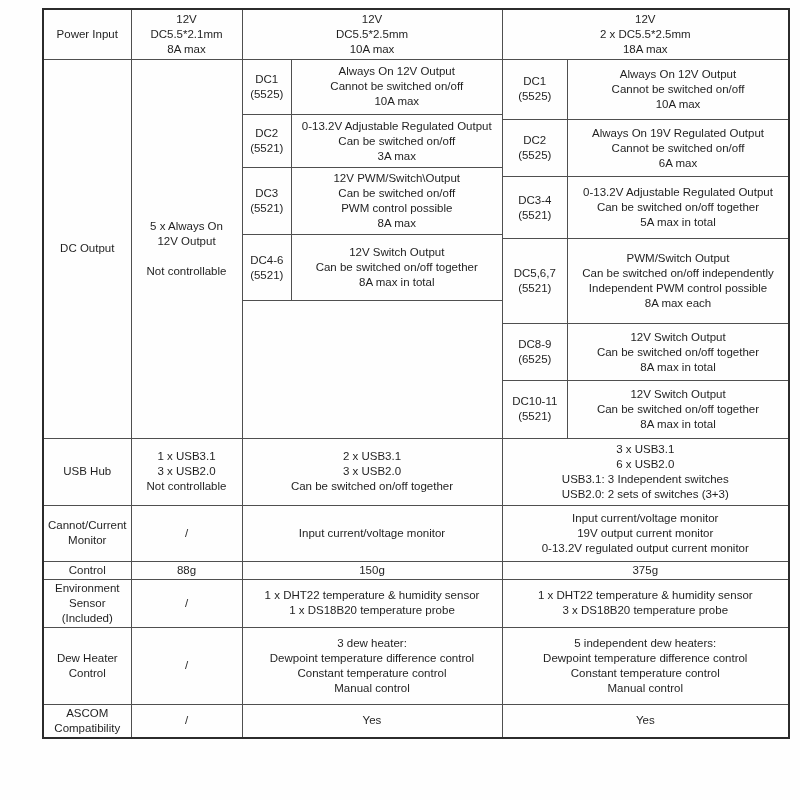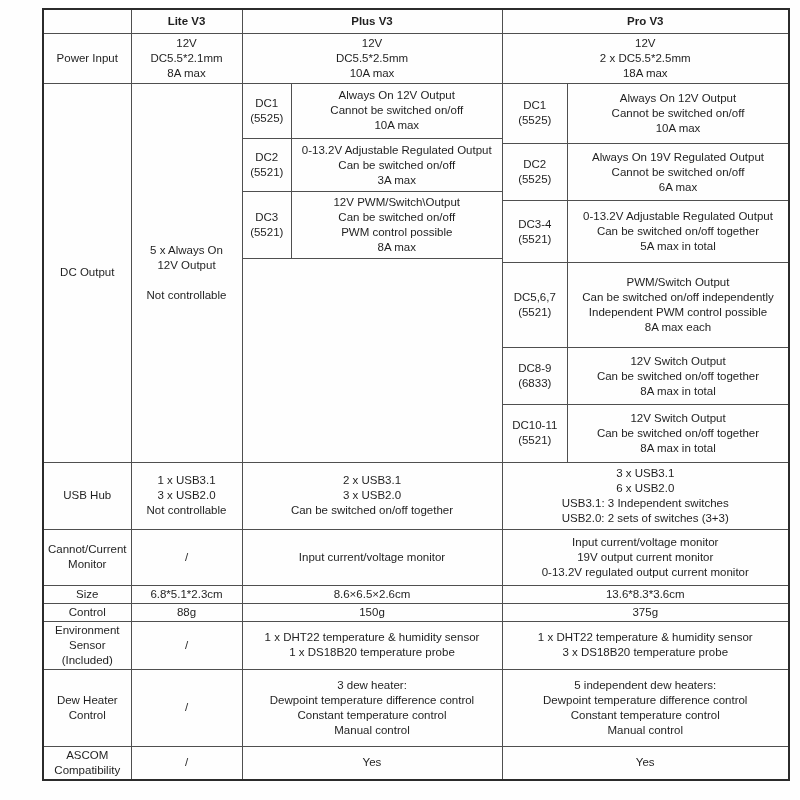"Lite V3" tr { html: <tr> <td></td> <td>Lite V3</td> <td>Plus V3</td> <td>Pro V3</td> </tr> -> none }
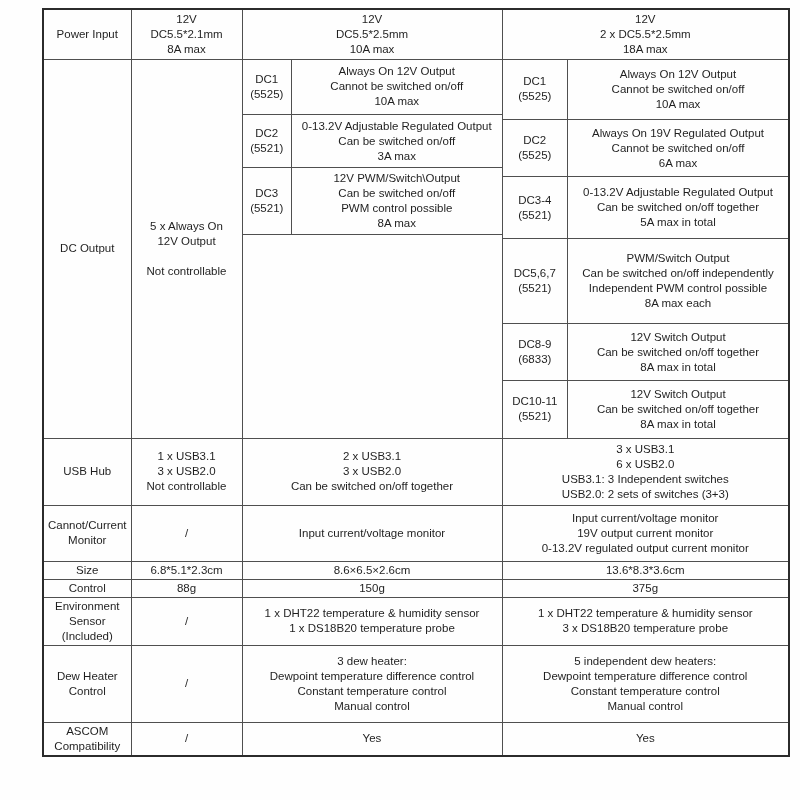"DC4-6" tr { html: none -> <tr> <td>DC4-6 (5521)</td> <td>12V Switch Output Can be switched on/off together 8A max in total</td> </tr> }
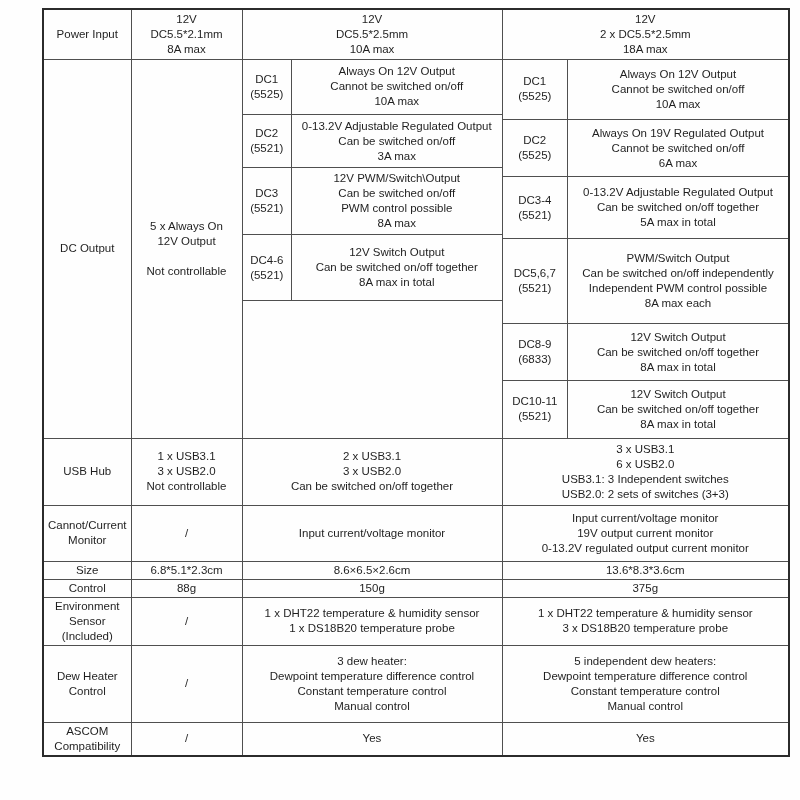"DC8-9" td { text: 6833 -> 6525 }
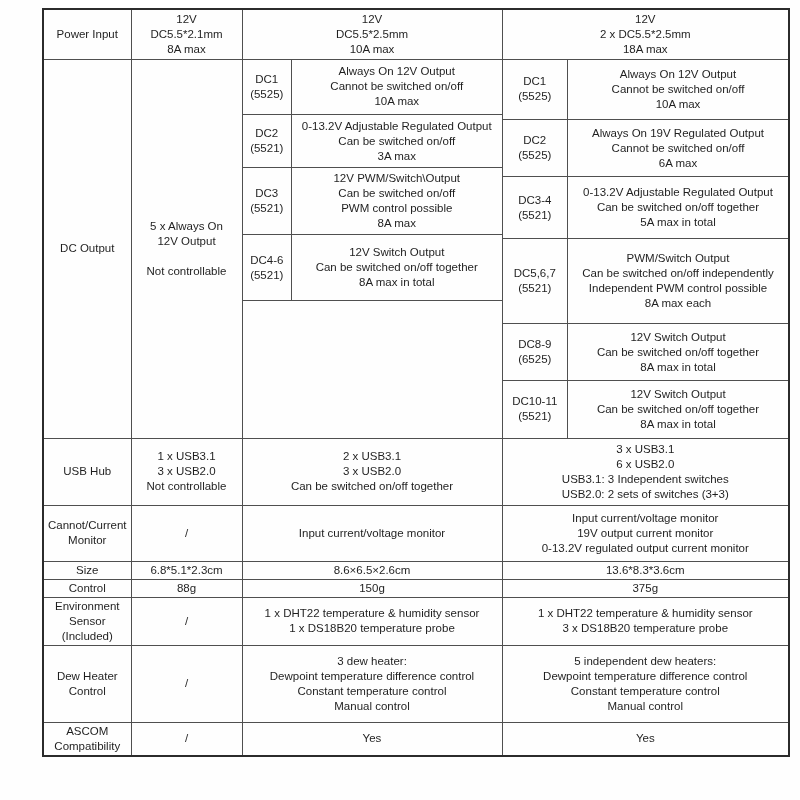"Size" tr { html: <tr> <td>Size</td> <td>6.8*5.1*2.3cm</td> <td>8.6×6.5×2.6cm</td> <td>13.6*8.3*3.6cm</td> </tr> -> none }
